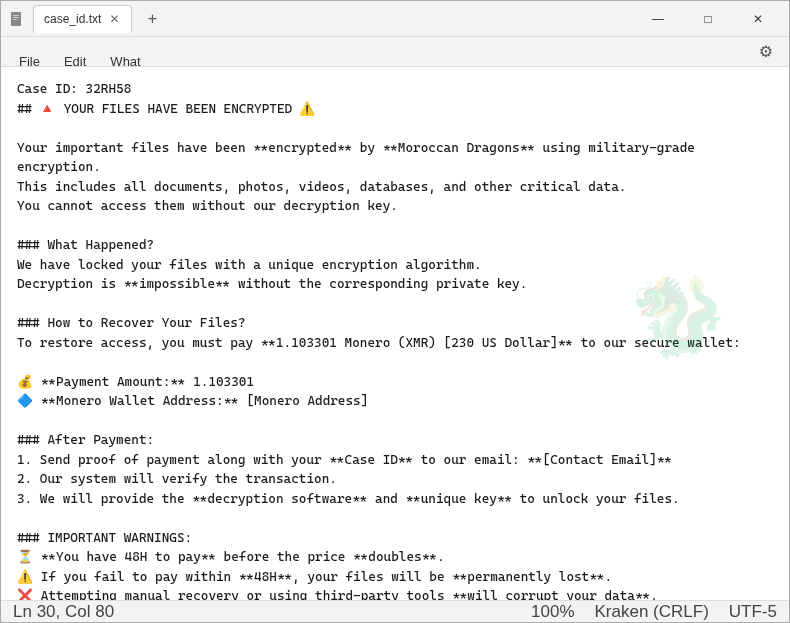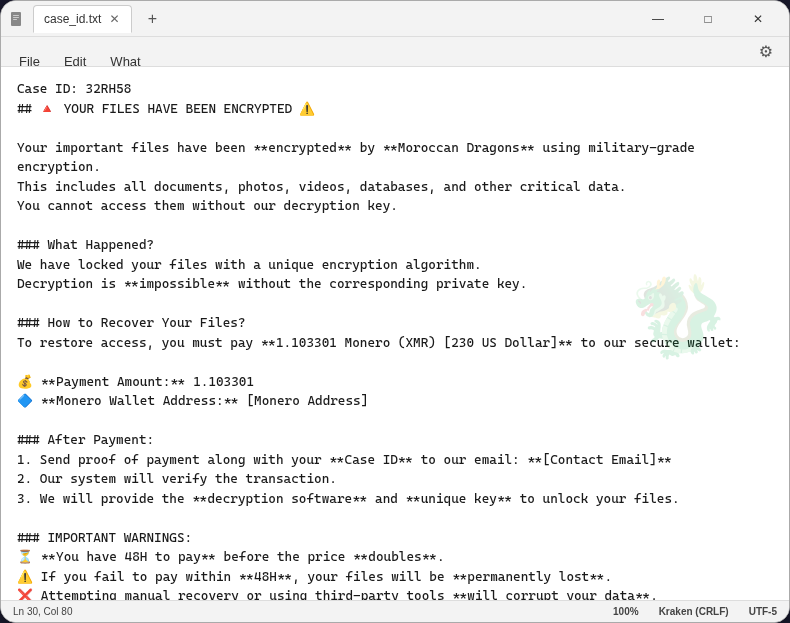"case_id.txt" .window { border-radius: 16px -> 0 }
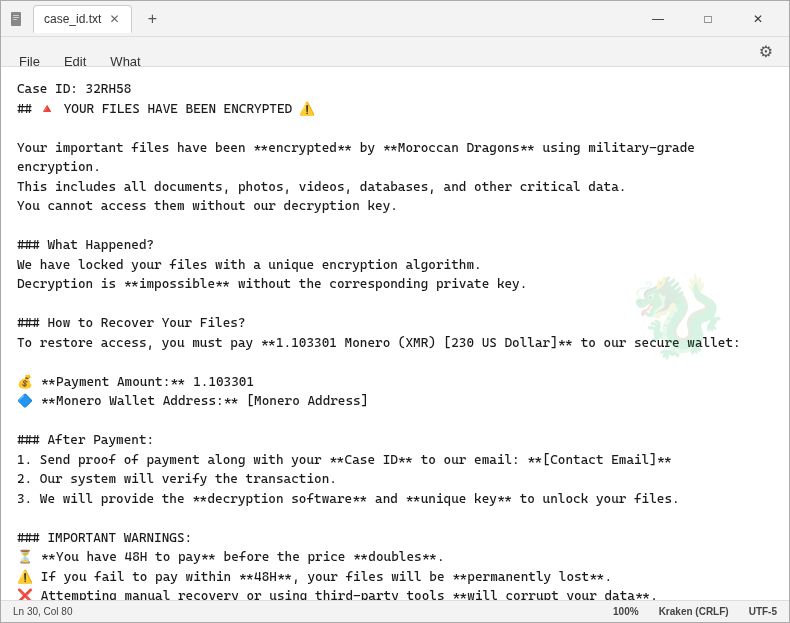"Ln 30, Col 80" .status-bar { font-size: 10px -> 17px }
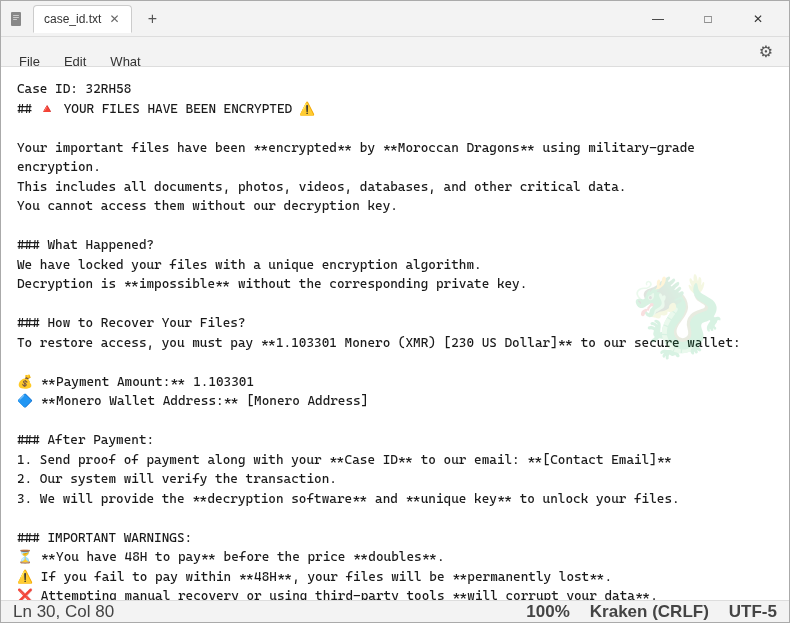"100%" .status-bar-right { font-weight: bold -> none }
